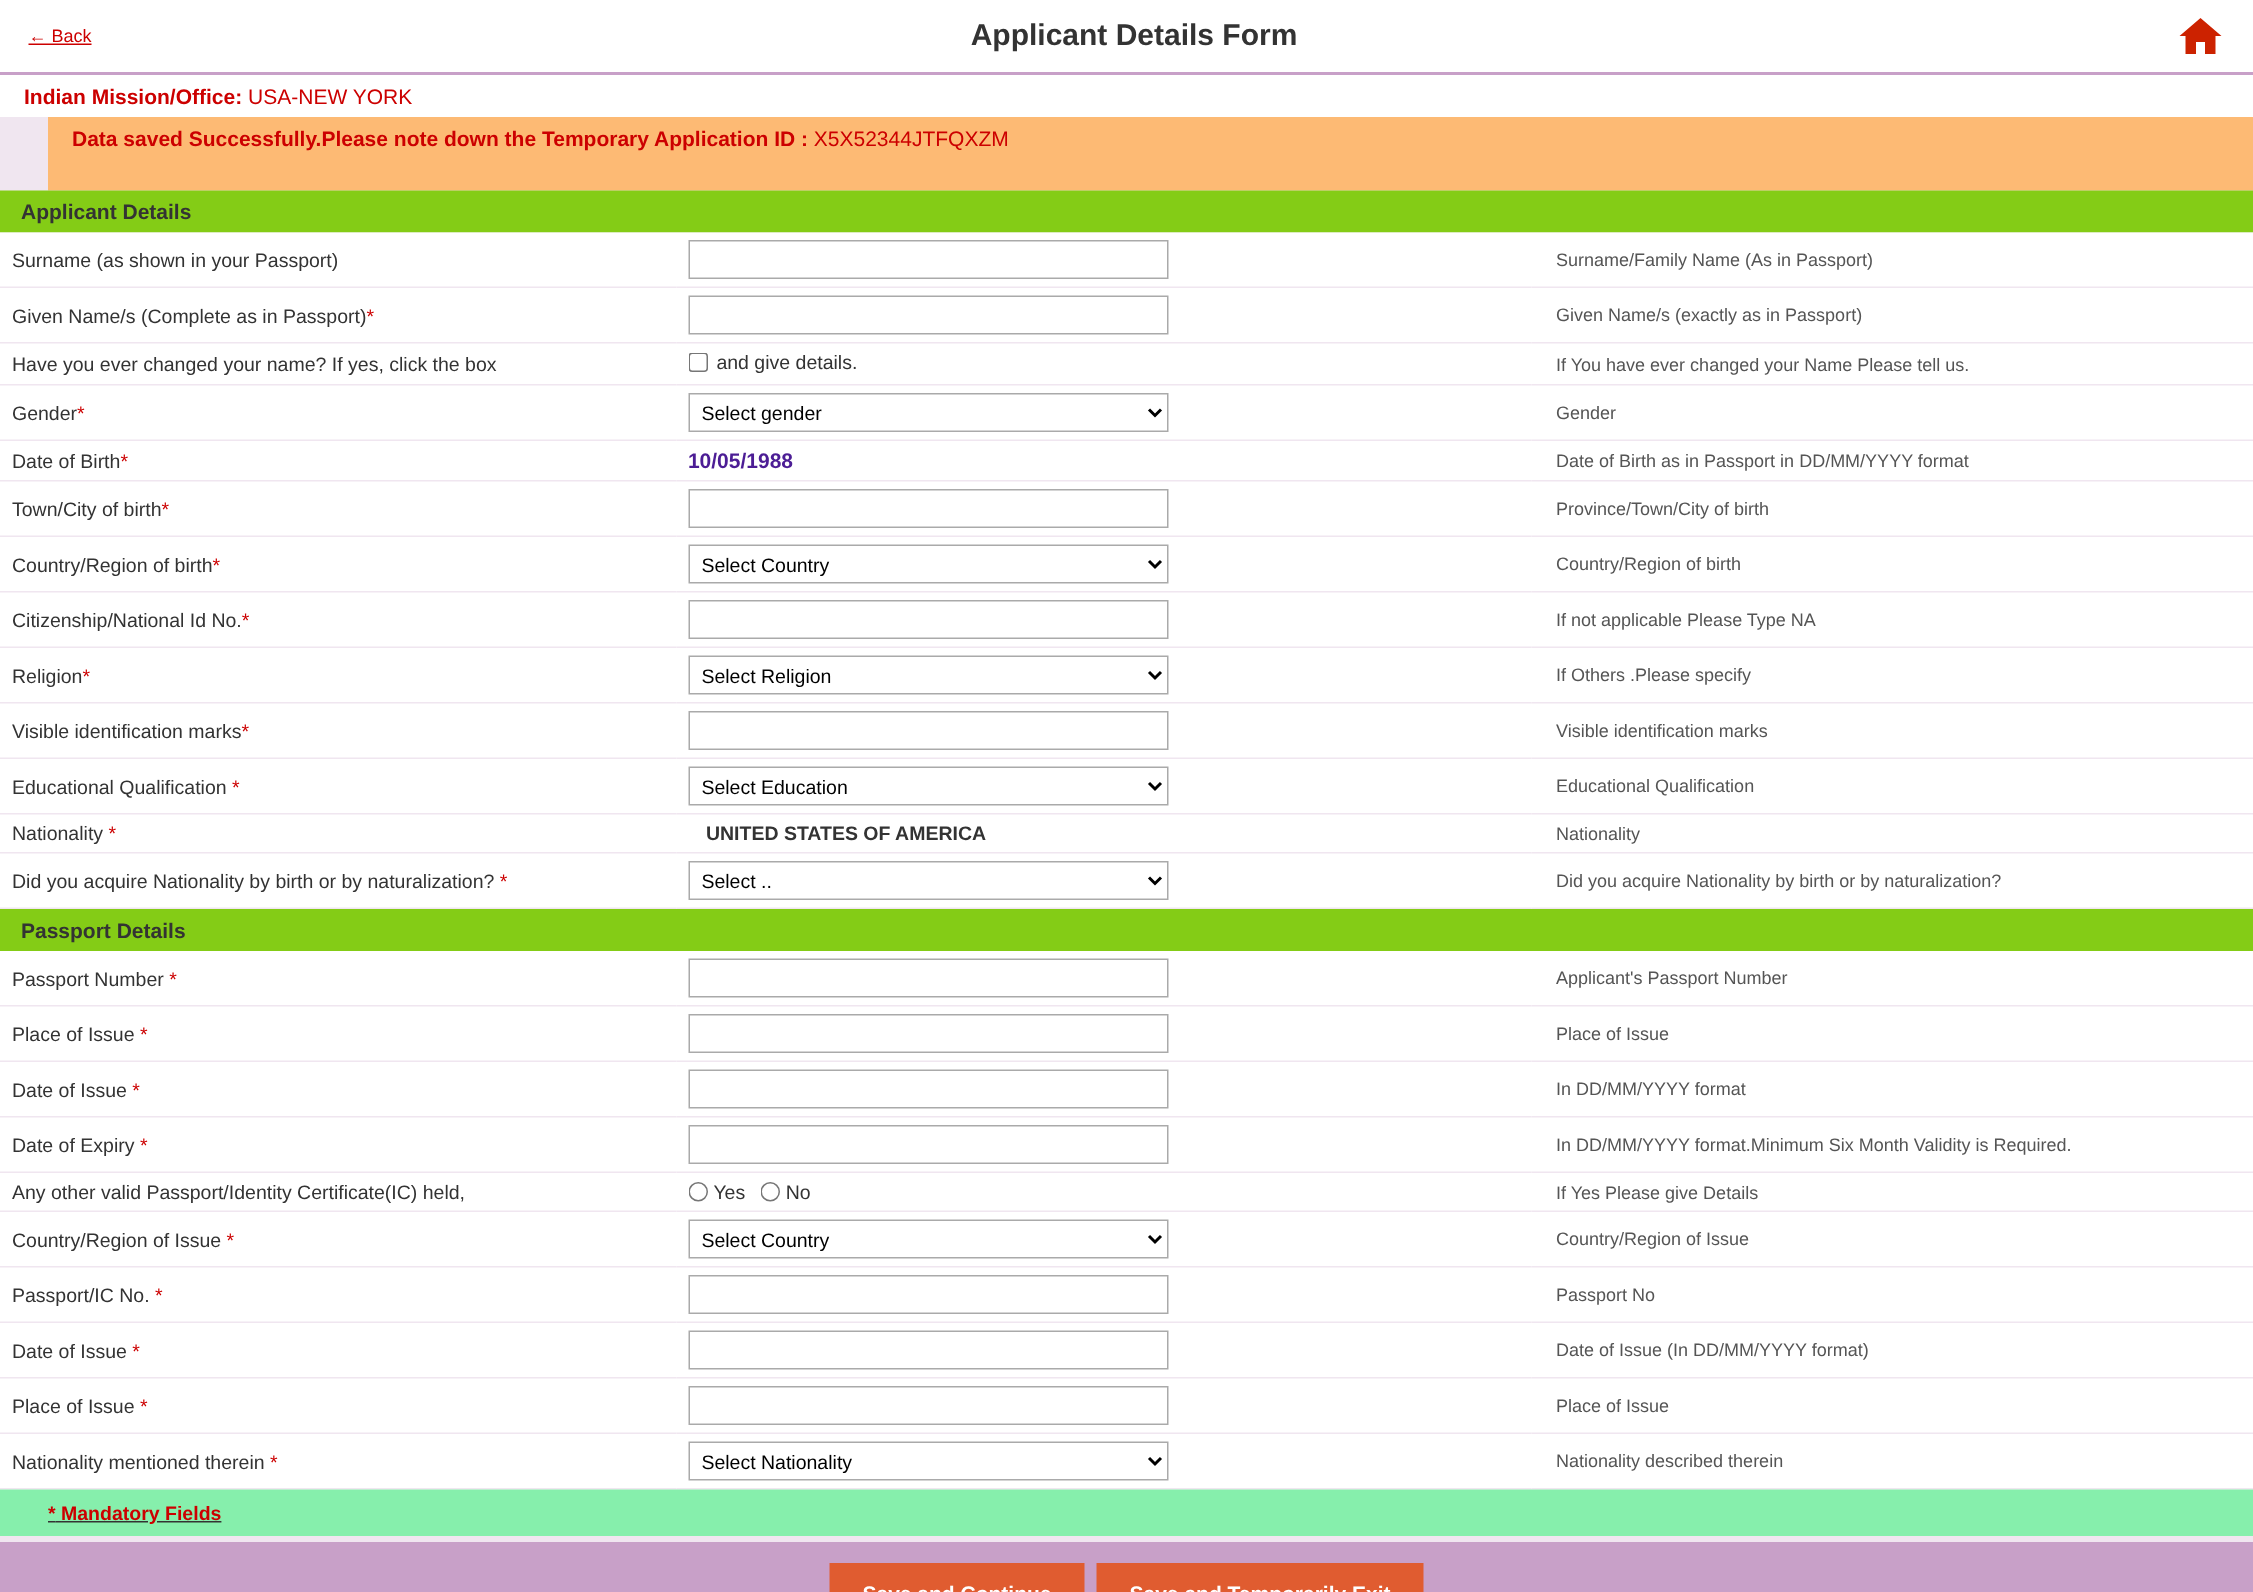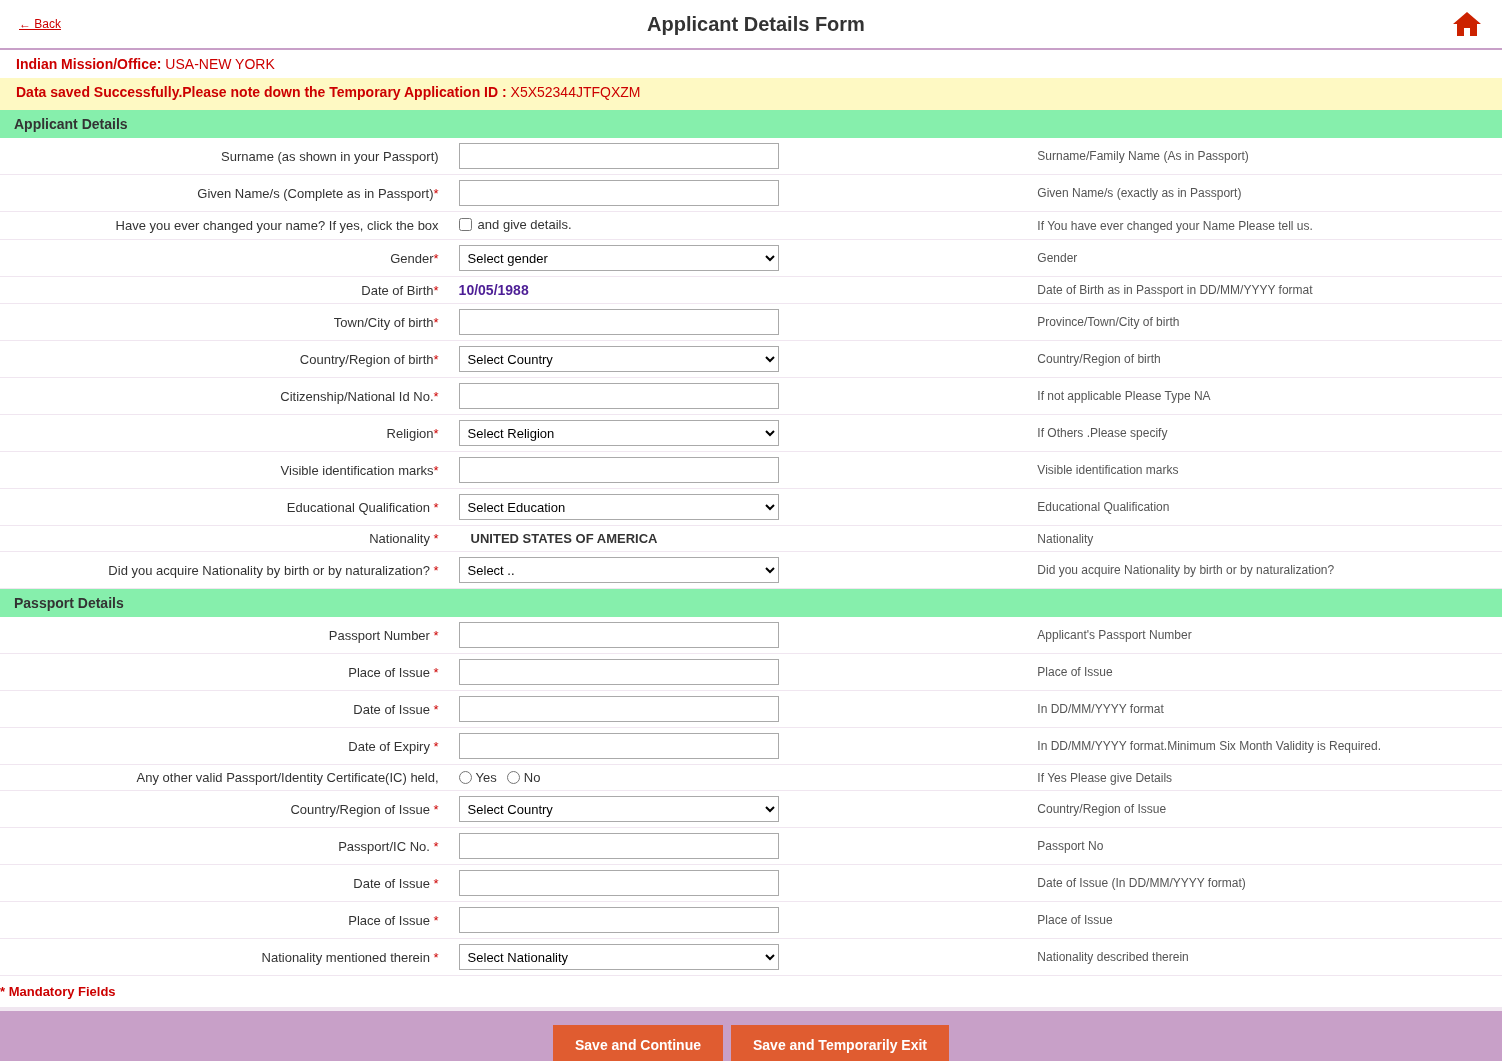"Data saved Successfully.Please note down" .success-bar { background: #fef9c3 -> #fdba74; margin-left: none -> 32px; padding: 6px 16px 10px -> 6px 16px 27px }
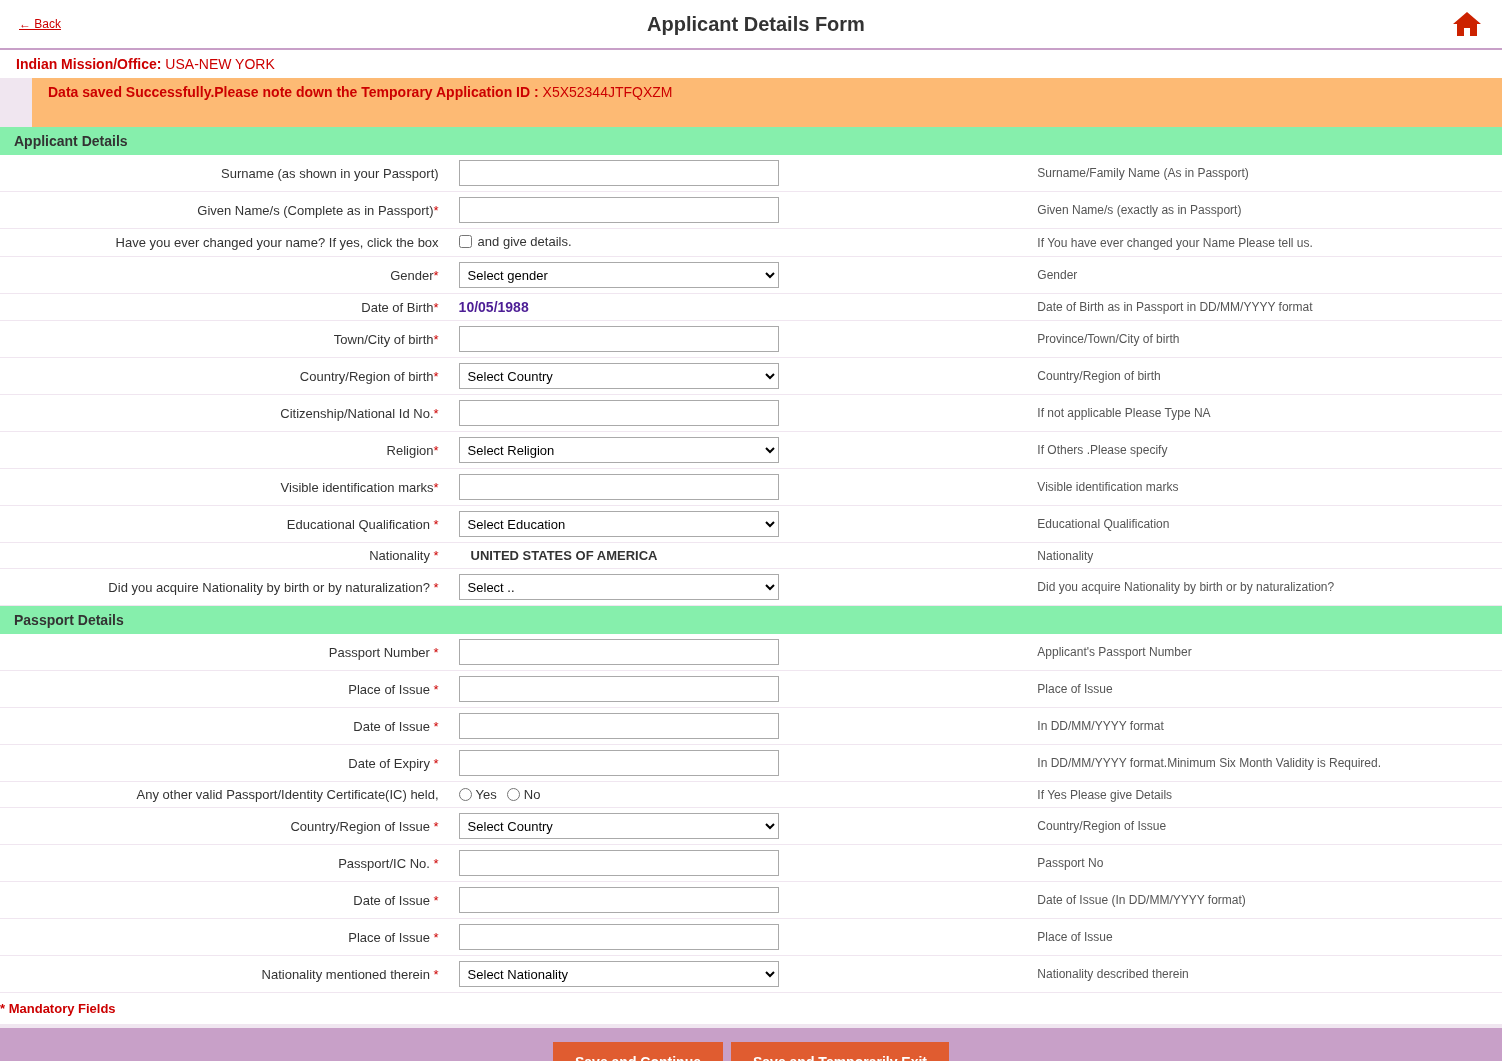"Applicant Details" .section-header { background: #86efac -> #84cc16 }
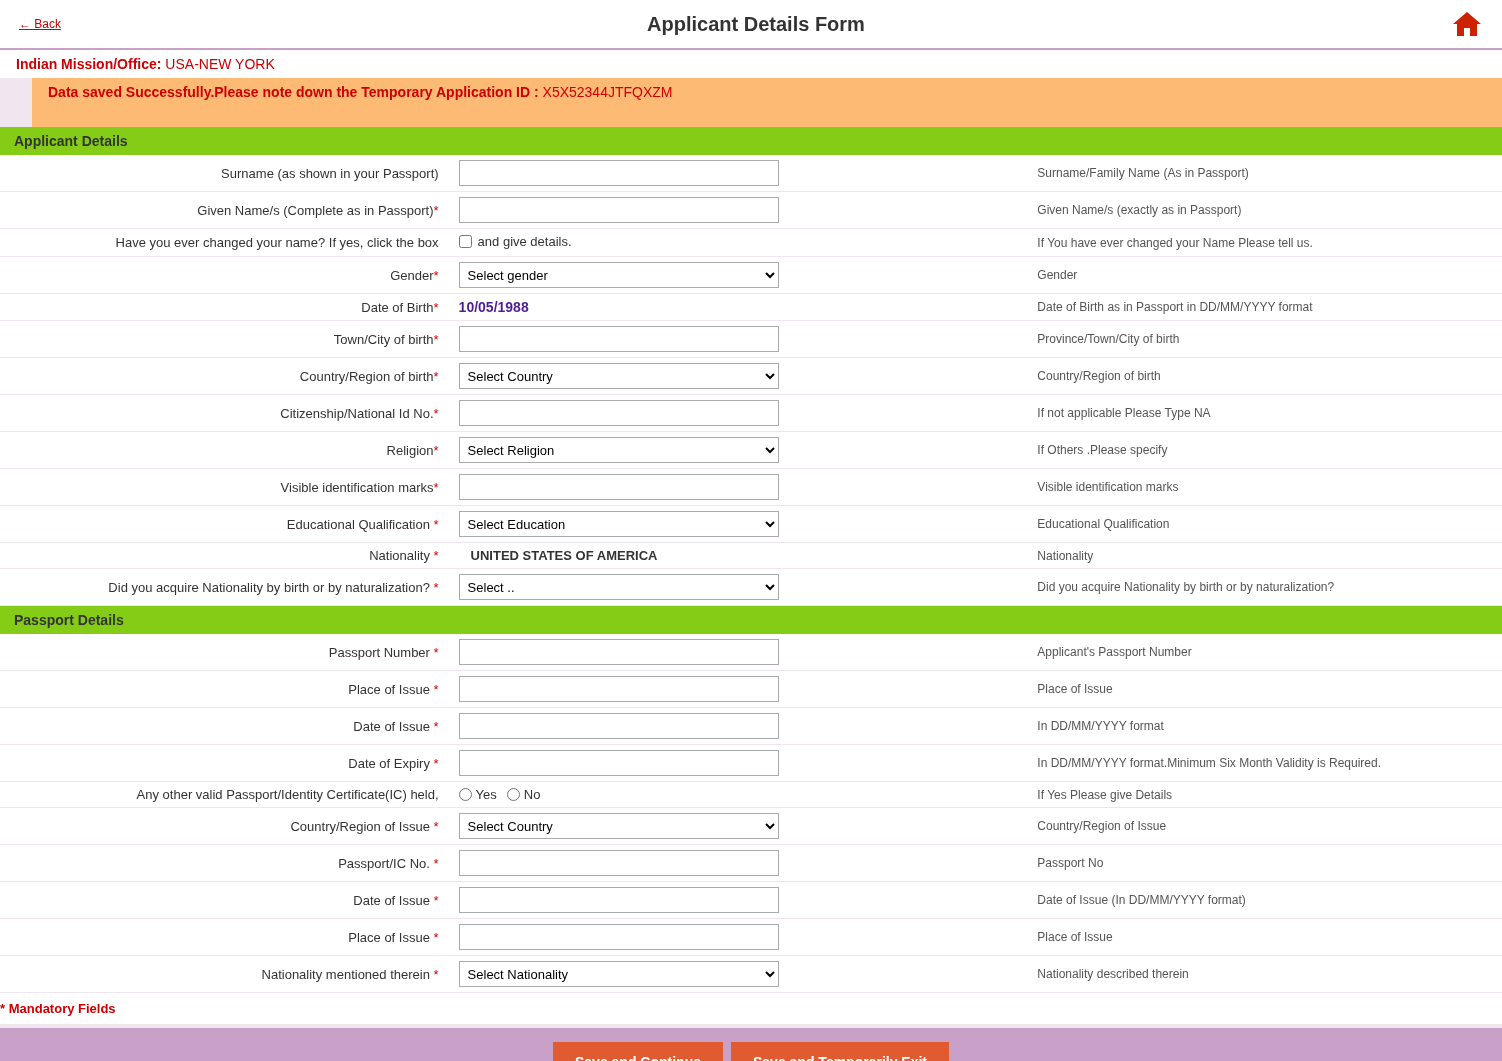"Surname (as shown in your" .form-table .label-cell { text-align: right -> left }
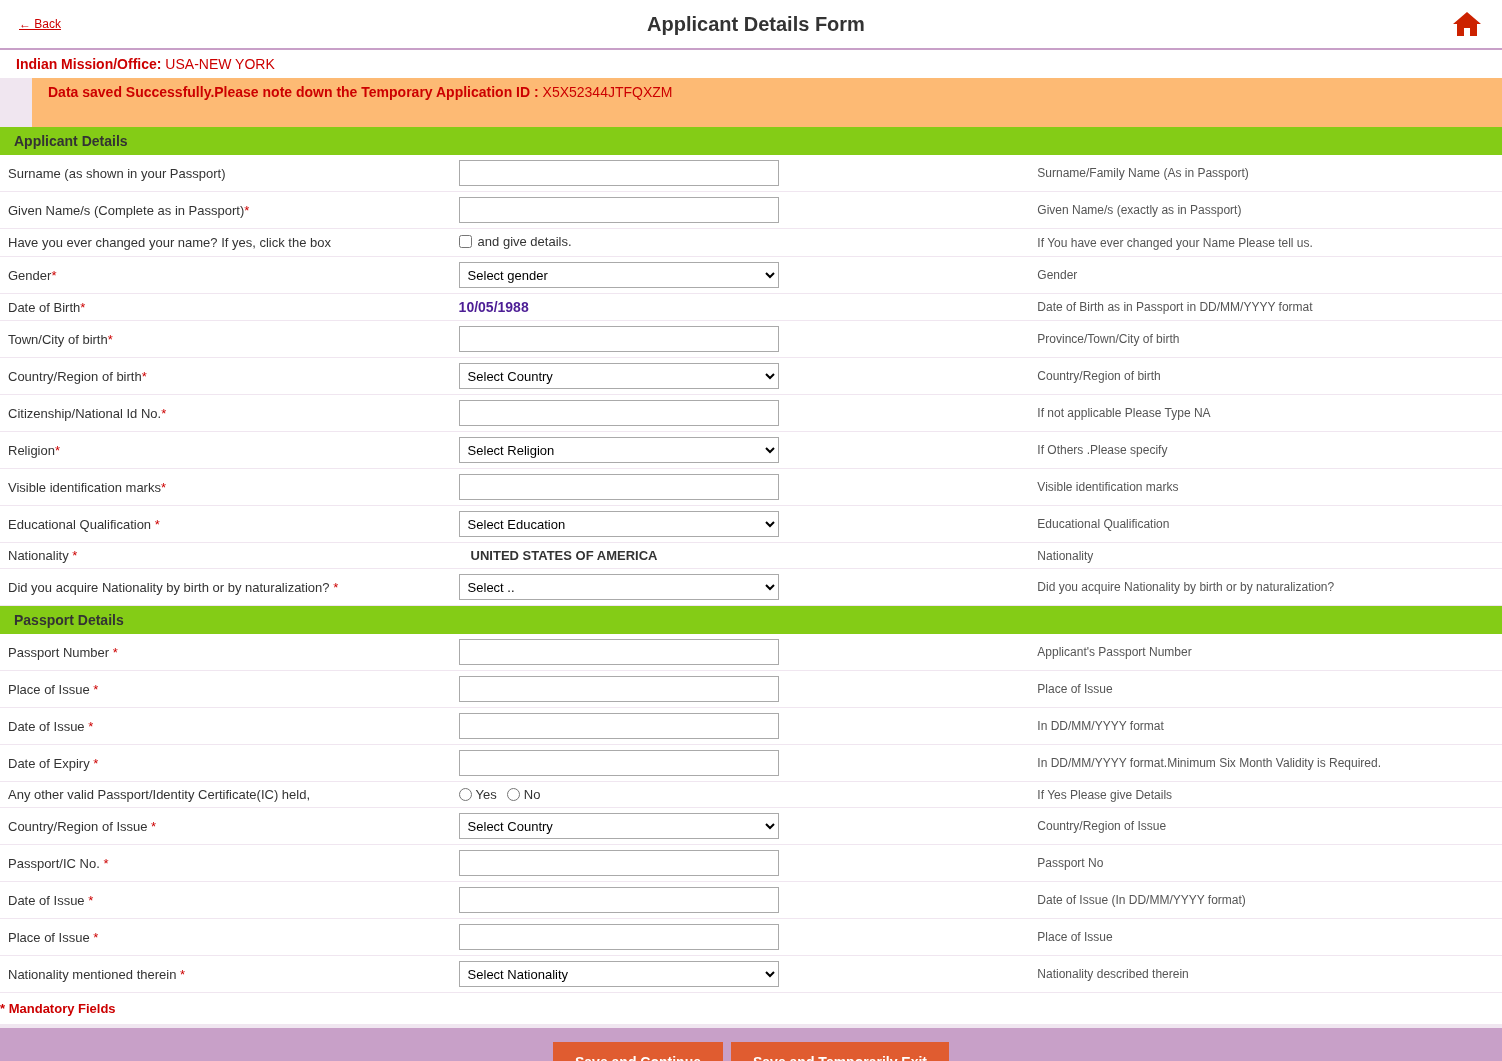"* Mandatory Fields" .mandatory-note { background: #ffffff -> #86efac; padding: 8px 0 -> 8px 32px; text-decoration: none -> underline }
